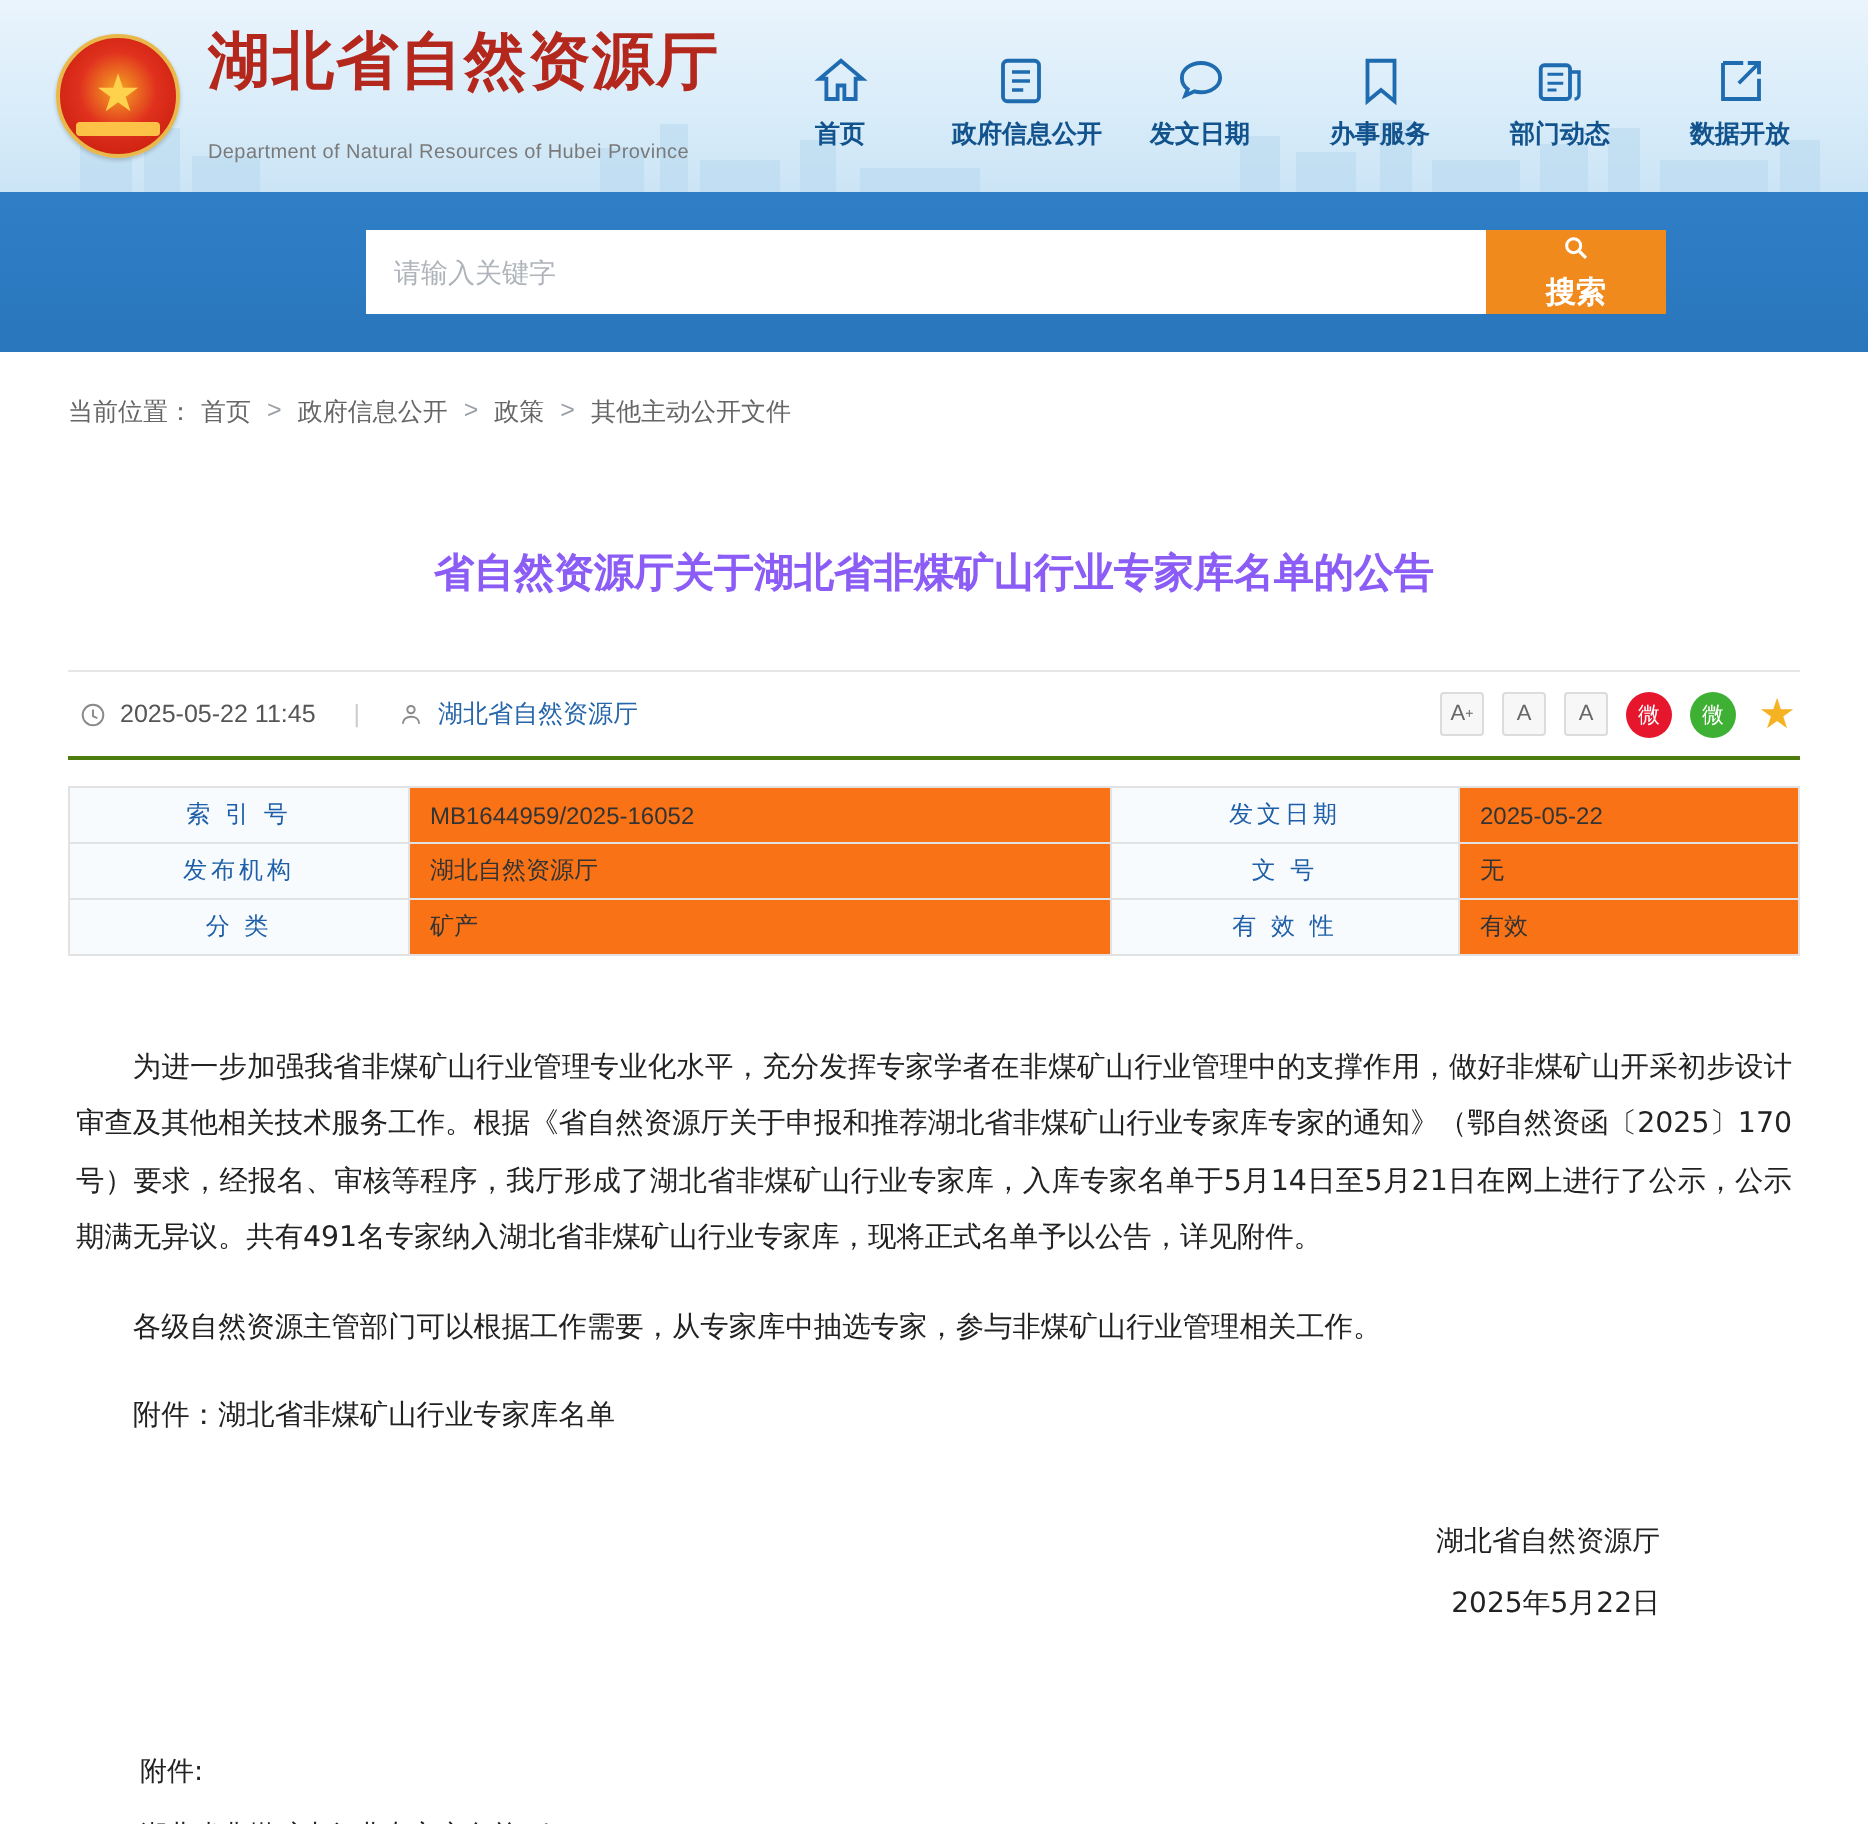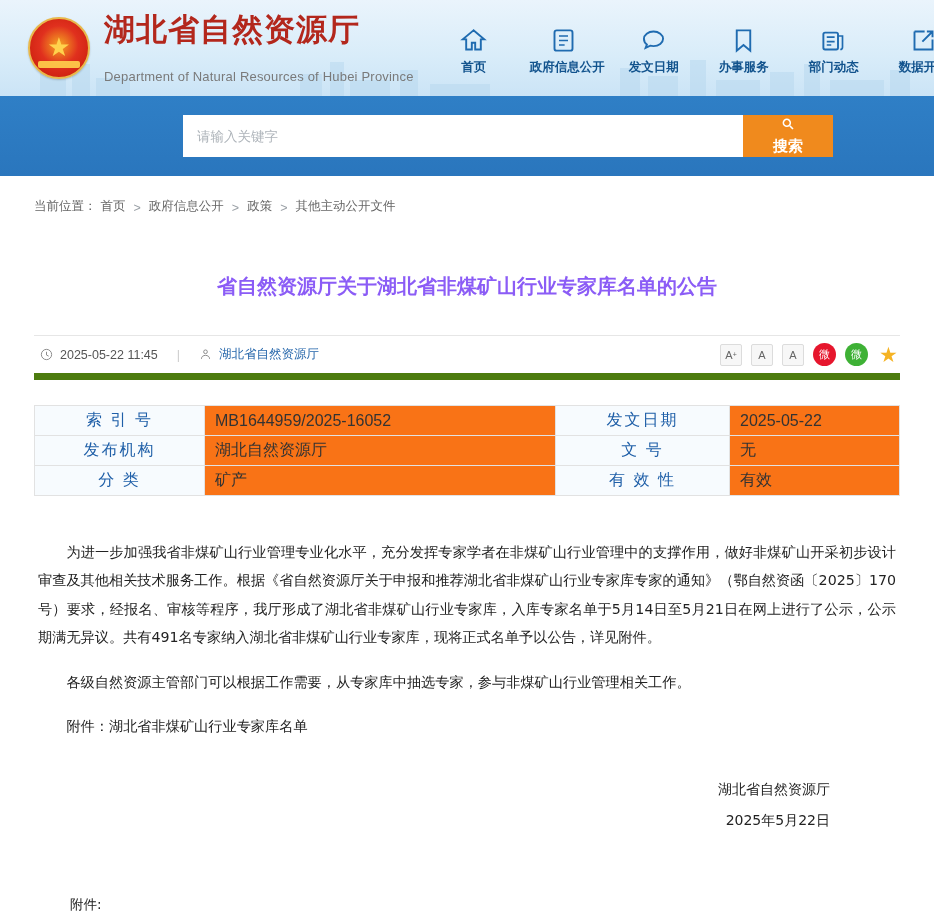"Department of Natural Resources of" .site-title .en { font-size: 13px -> 10px }
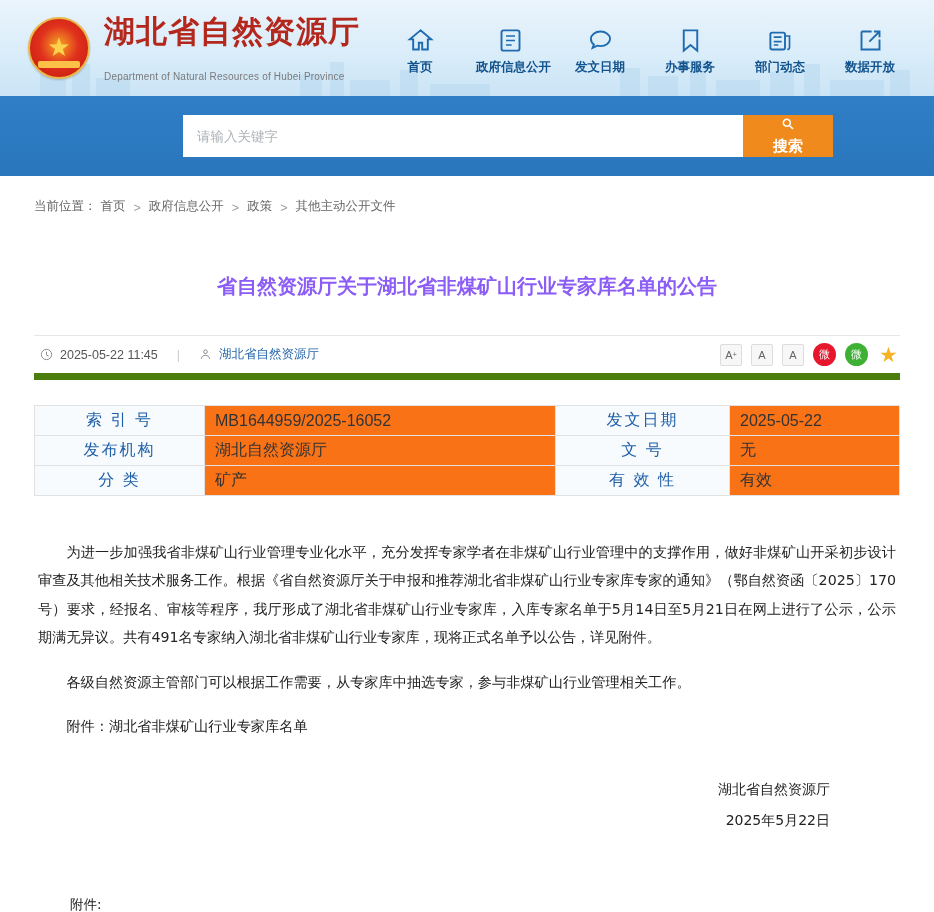"当前位置：" .breadcrumb { align-items: flex-end -> flex-start }
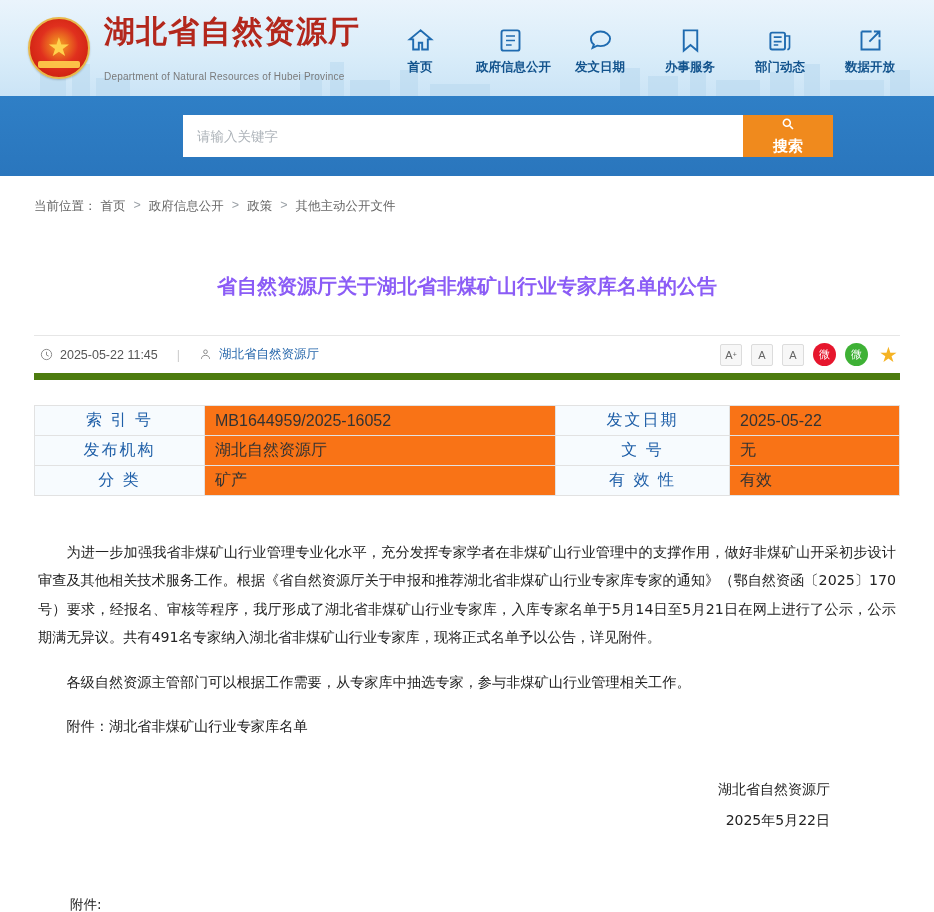"2025-05-22 11:45" .meta-row { border-bottom: 7px solid #4d7c0f -> 2px solid #4d7c0f }
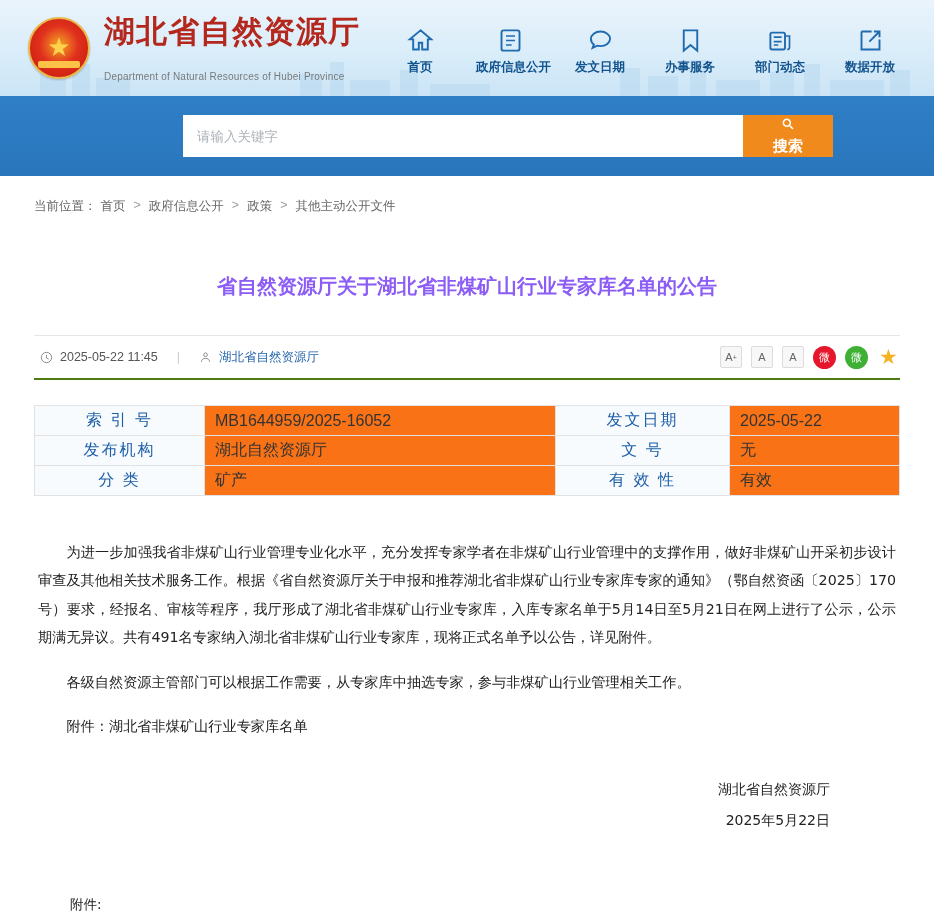"索 引 号" table.info { font-size: 16px -> 12px; margin-top: 25px -> 13px }
